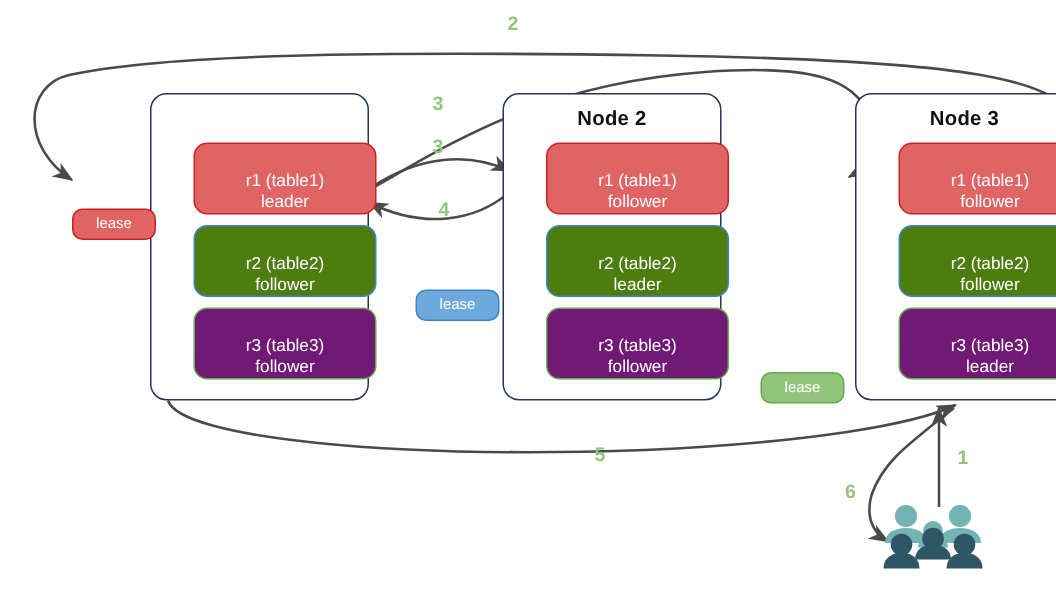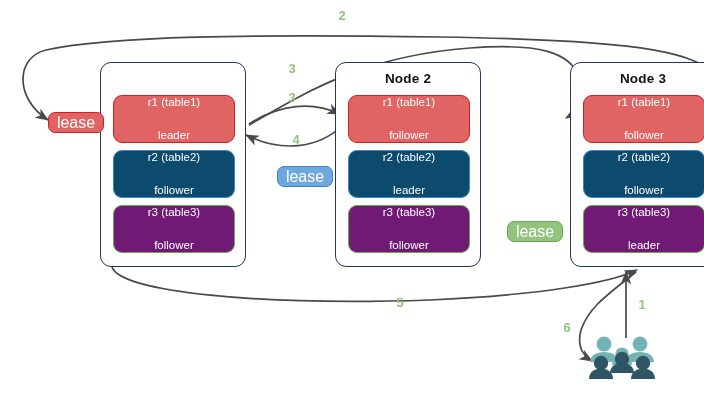"r1 (table1)" .replica { justify-content: space-between -> flex-end; margin-left: none -> 16px }
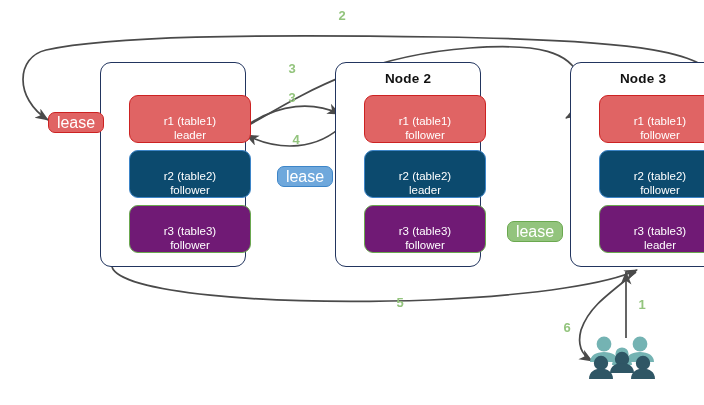"lease" .lease { font-size: 16px -> 10px; margin-top: none -> 27px }
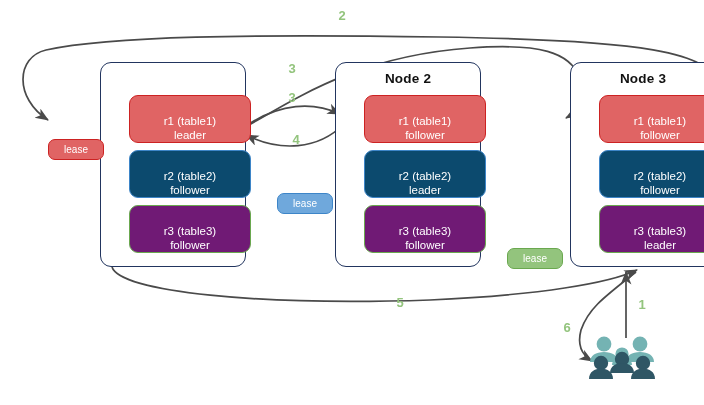"r2 (table2)" .rep-blue { background: #0c4a6e -> #4d7c0f }
